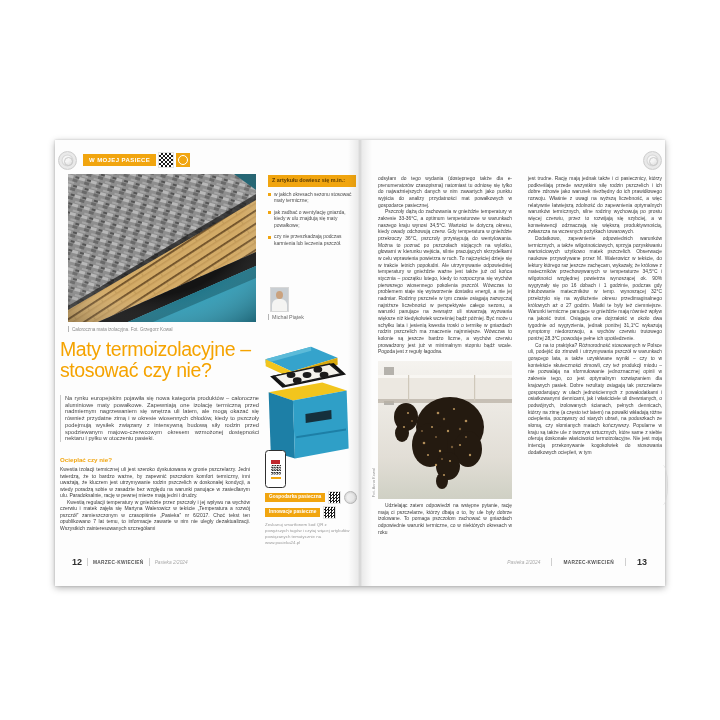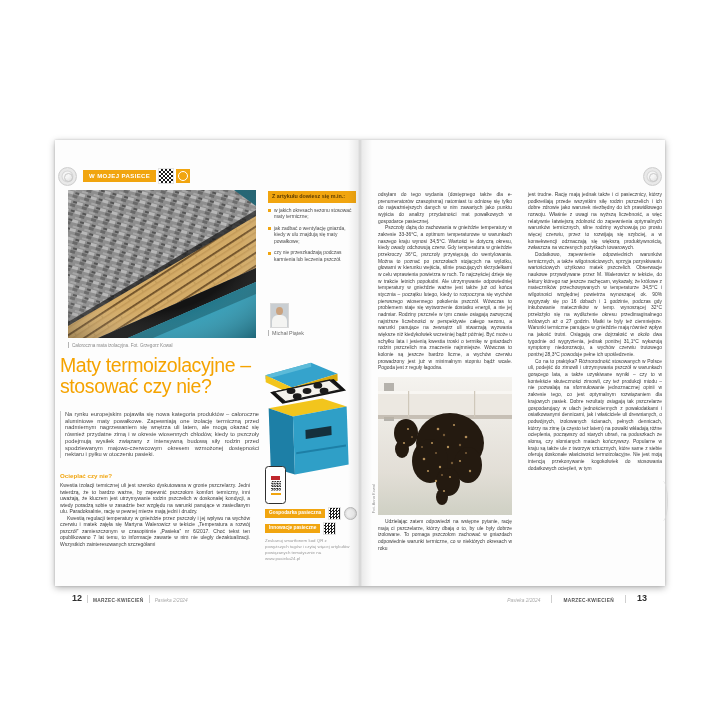"Maty termoizolacyjne – stosować czy" .page { margin-top: 16px -> none }
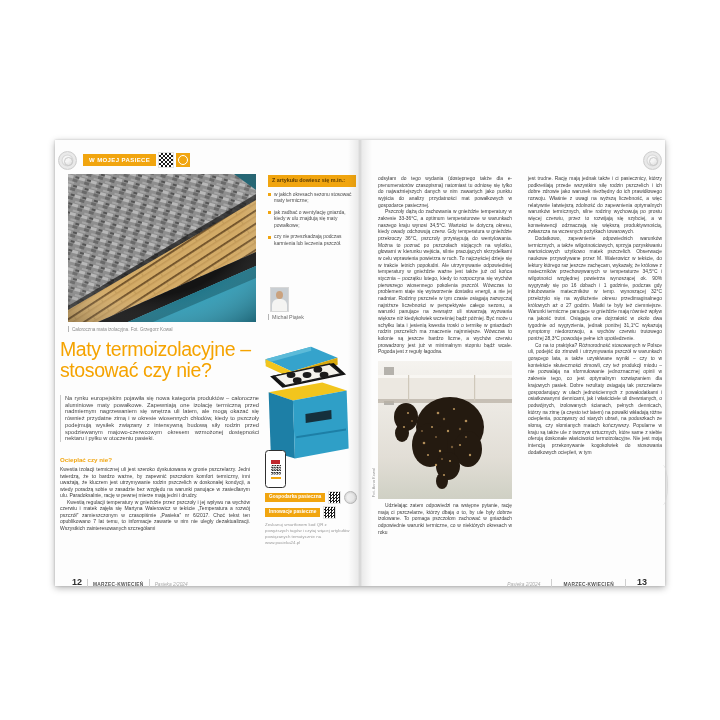"12" .footer { align-items: flex-end -> center; top: 437px -> 417px }
